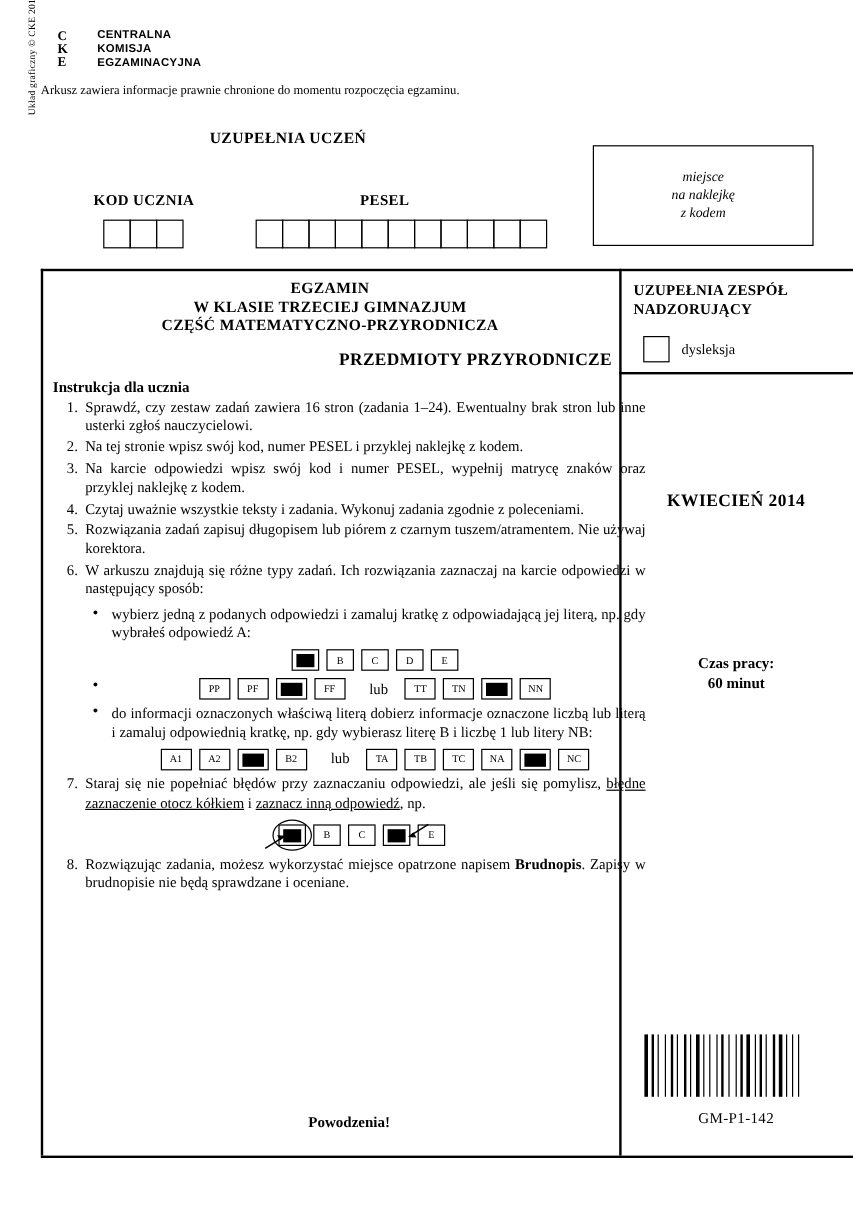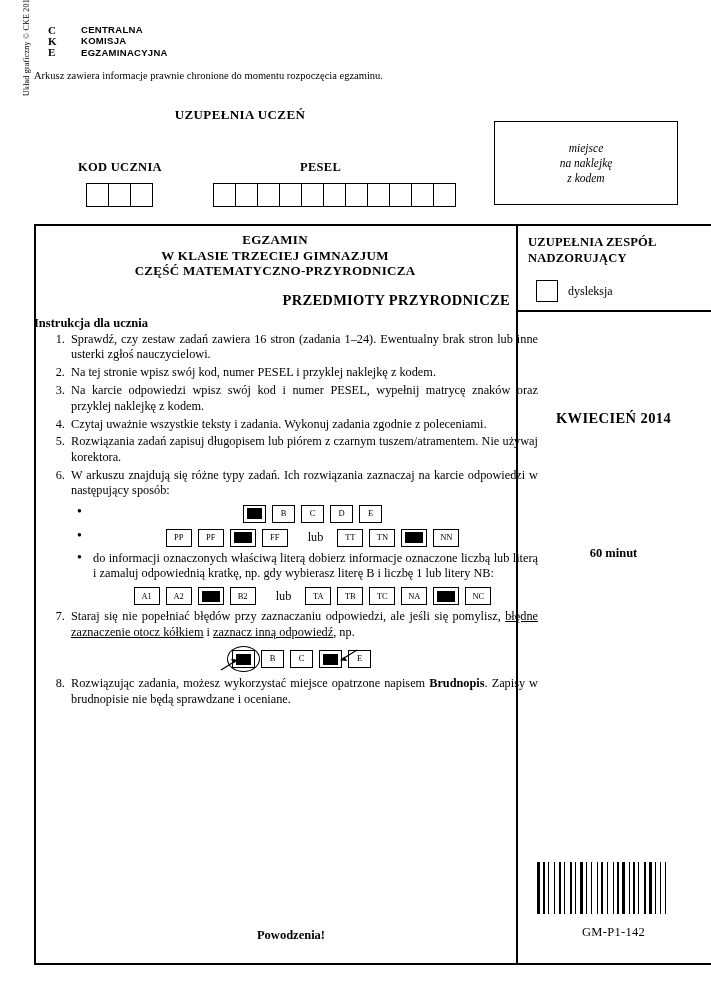"Instrukcja dla ucznia" .instr-head { left: 34px -> 44px }
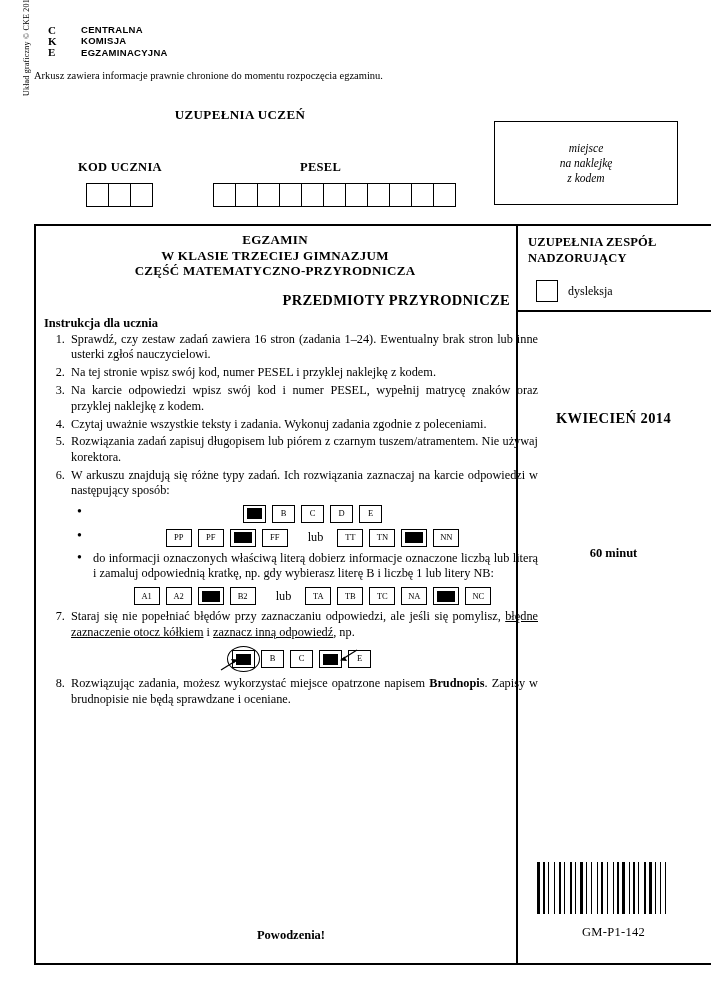"wybierz jedną z podanych odpowiedzi" span { html: none -> <span>wybierz jedną z podanych odpowiedzi i zamaluj kratkę z odpowiadającą jej literą, np. gdy wybrałeś odpowiedź A:</span> }
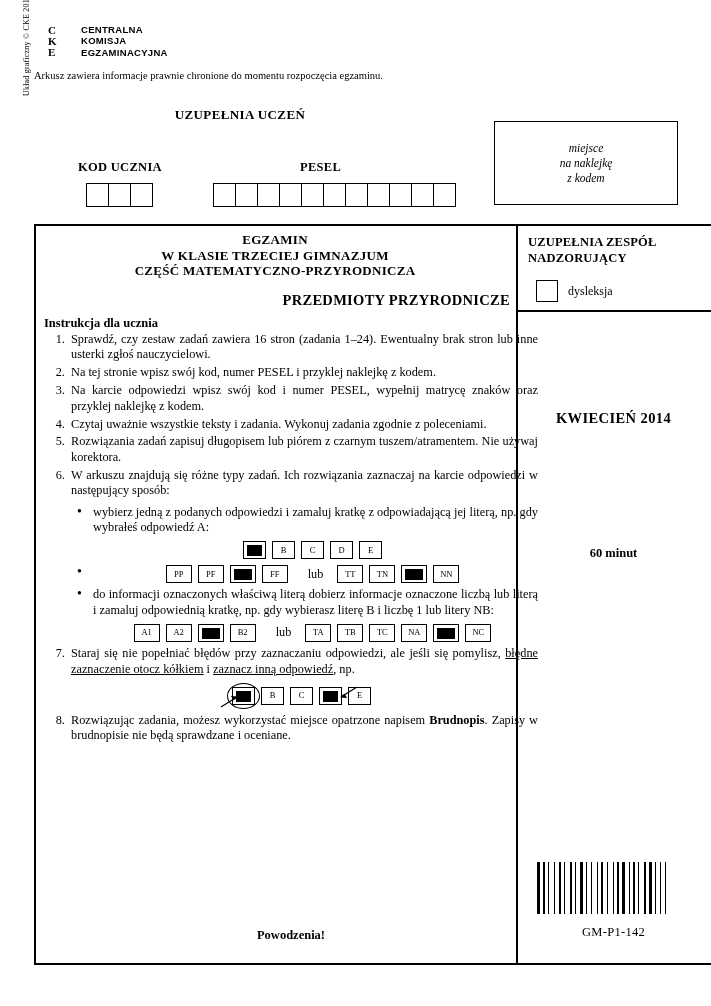"Czas pracy:" div { html: none -> <div>Czas pracy:</div> }
